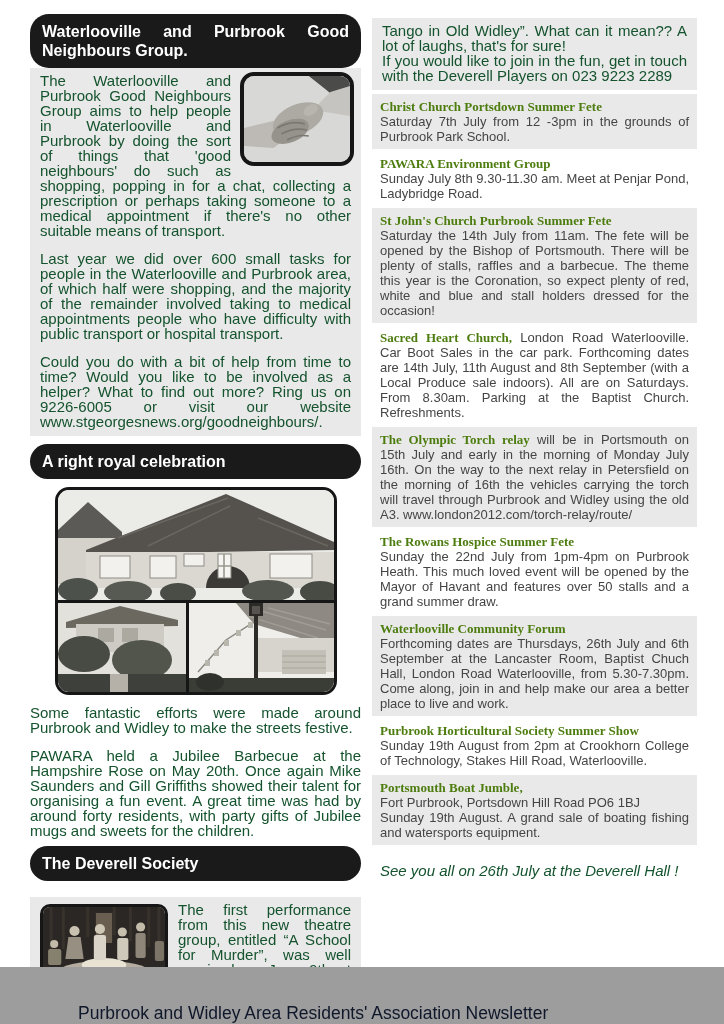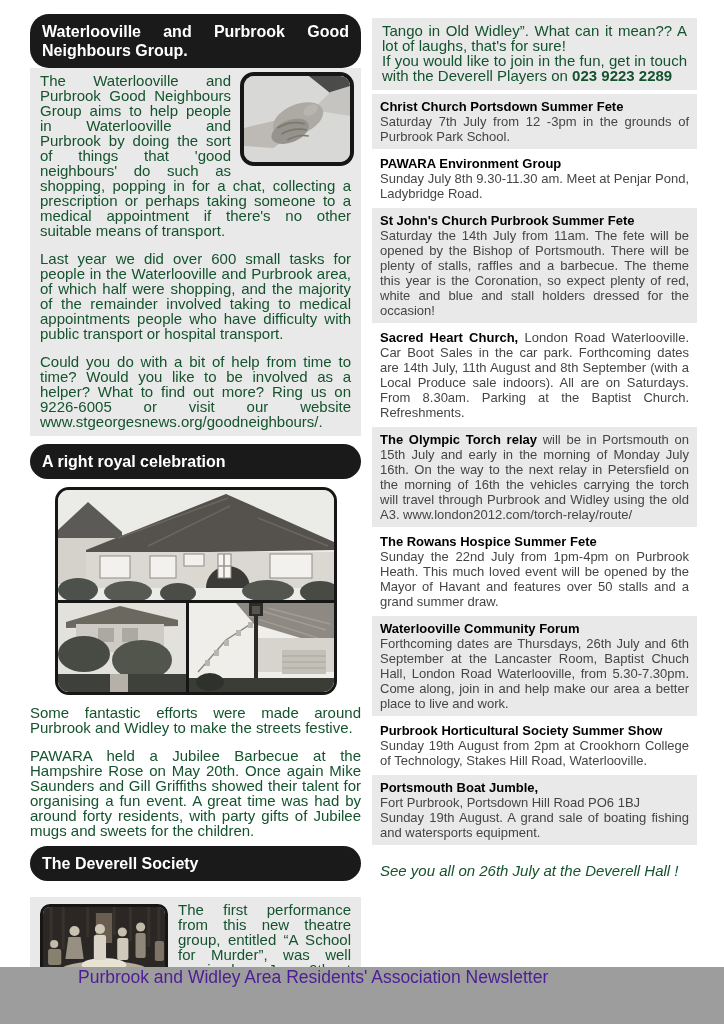"023 9223 2289" .b { font-weight: 700 -> 400 }
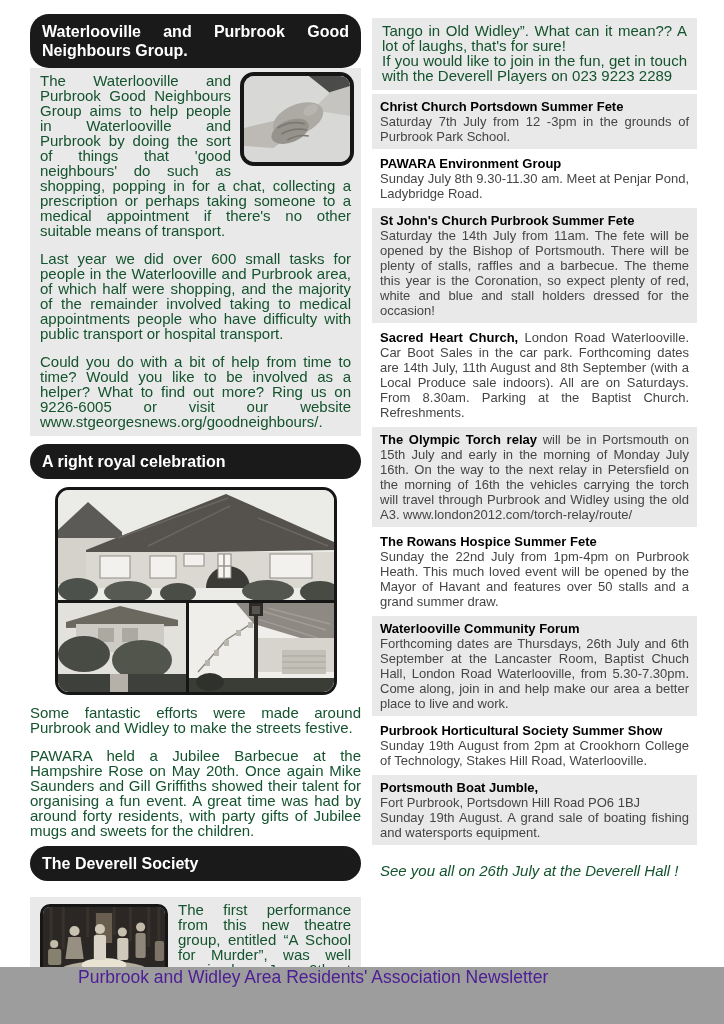"Christ Church Portsdown Summer Fete" .ev-title { color: #000000 -> #4d7c0f; font-family: none -> Liberation Serif, serif }
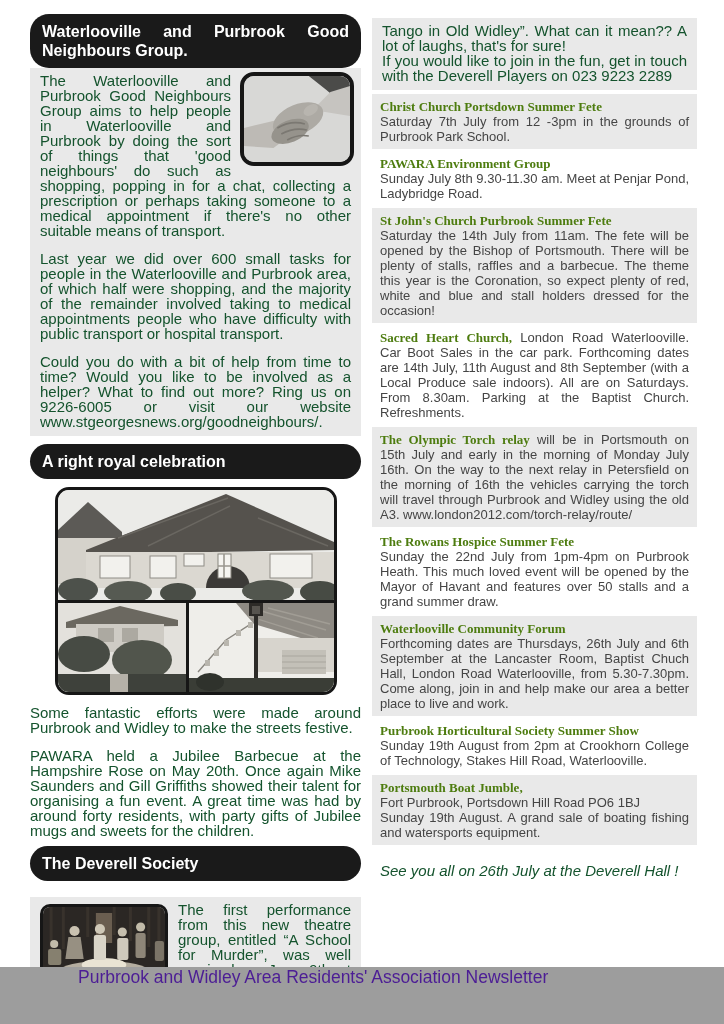"Purbrook and Widley Area Residents'" .footer { align-items: flex-start -> flex-end; color: #4c1d95 -> #0f172a }
